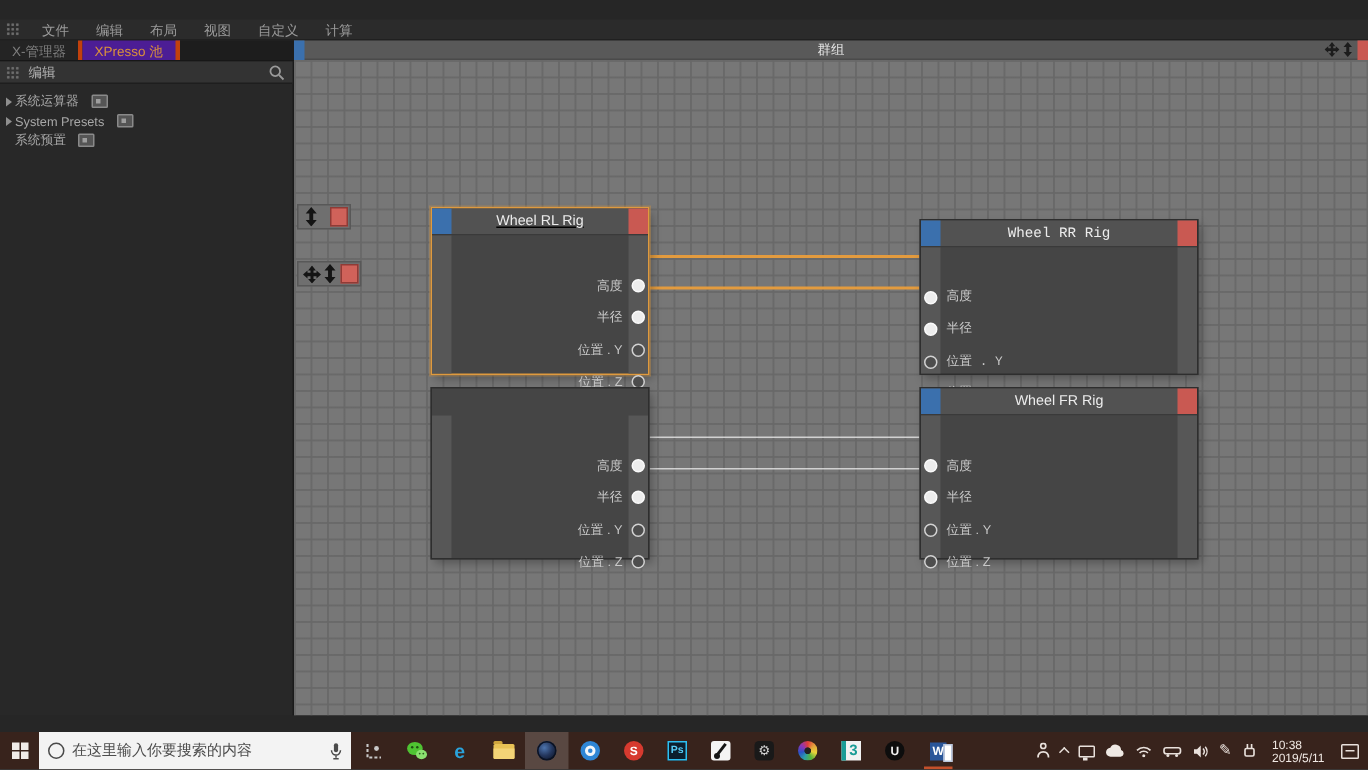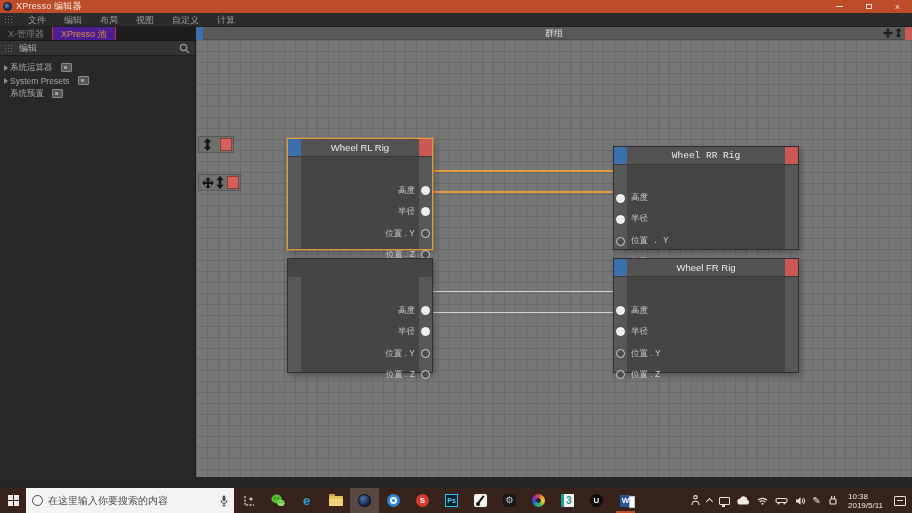"XPresso 编辑器" div.titlebar { html: <div> <span></span> <span>XPresso 编辑器</span> <div> <span> <i></i> </span> <span> <i></i> </span> <span>×</span> </div> </div> -> none }
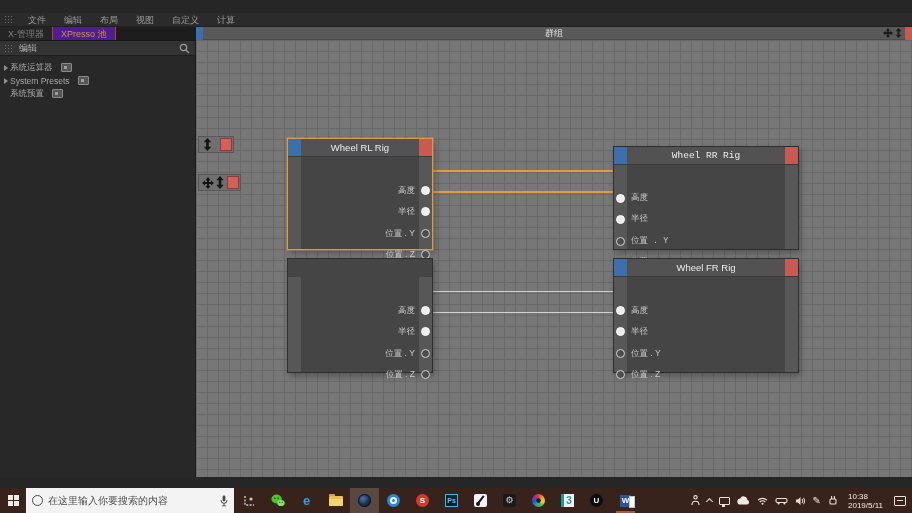"X-管理器" .tab { border-right: 1px solid #c2410c -> 3px solid #c2410c }
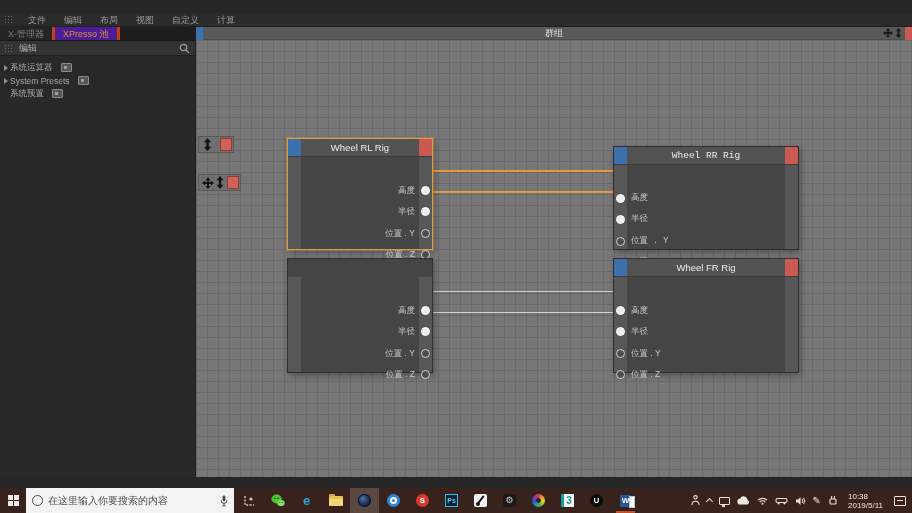"Wheel RL Rig" .node[data-selected="true"] { text-decoration: none -> underline }
